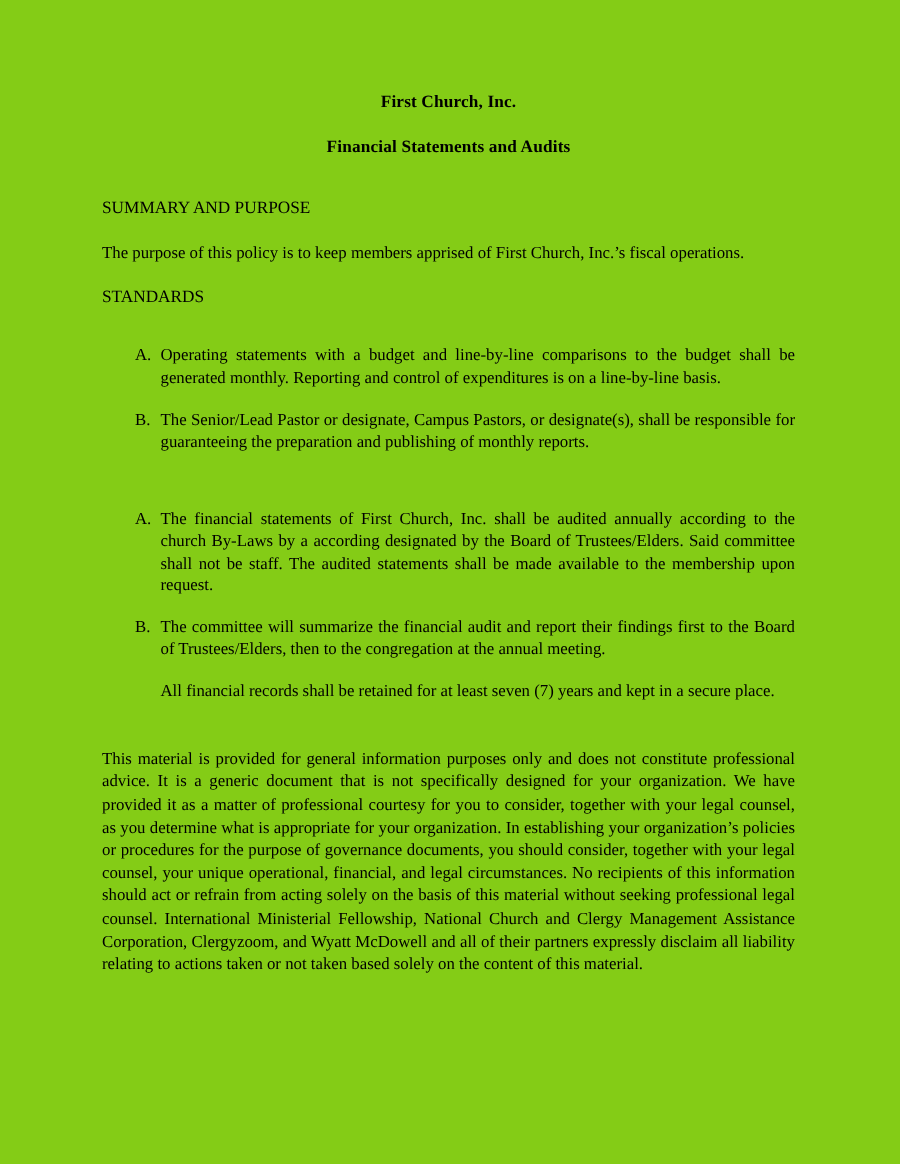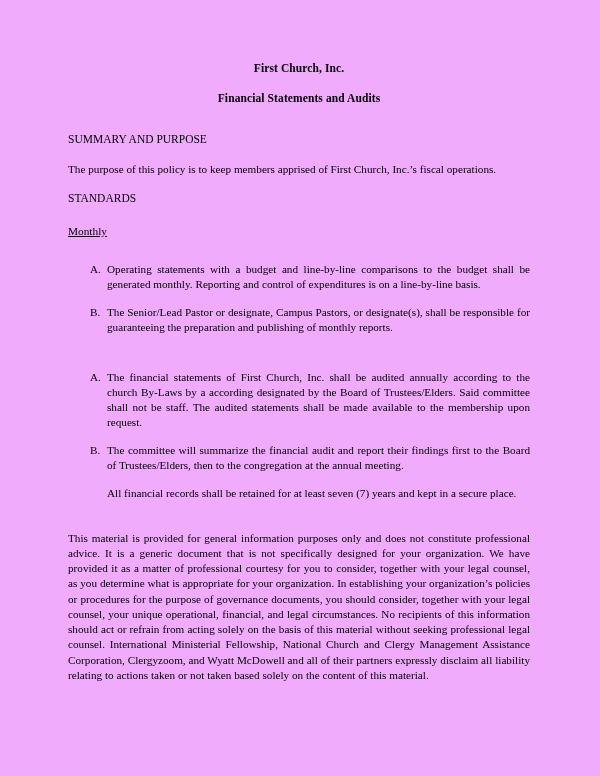"First Church, Inc." .page { background: #f0abfc -> #84cc16 }
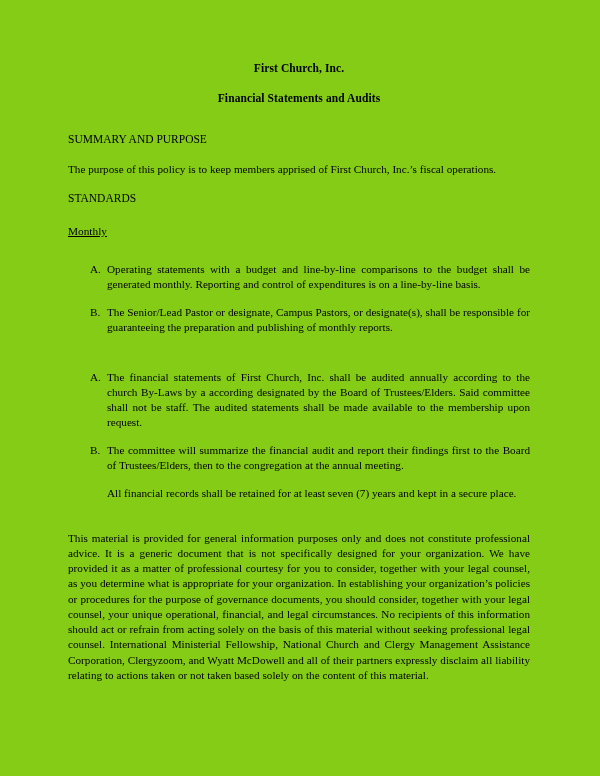"Monthly" div.sub-head-wrap { html: <div> <span>Monthly</span> </div> -> none }
